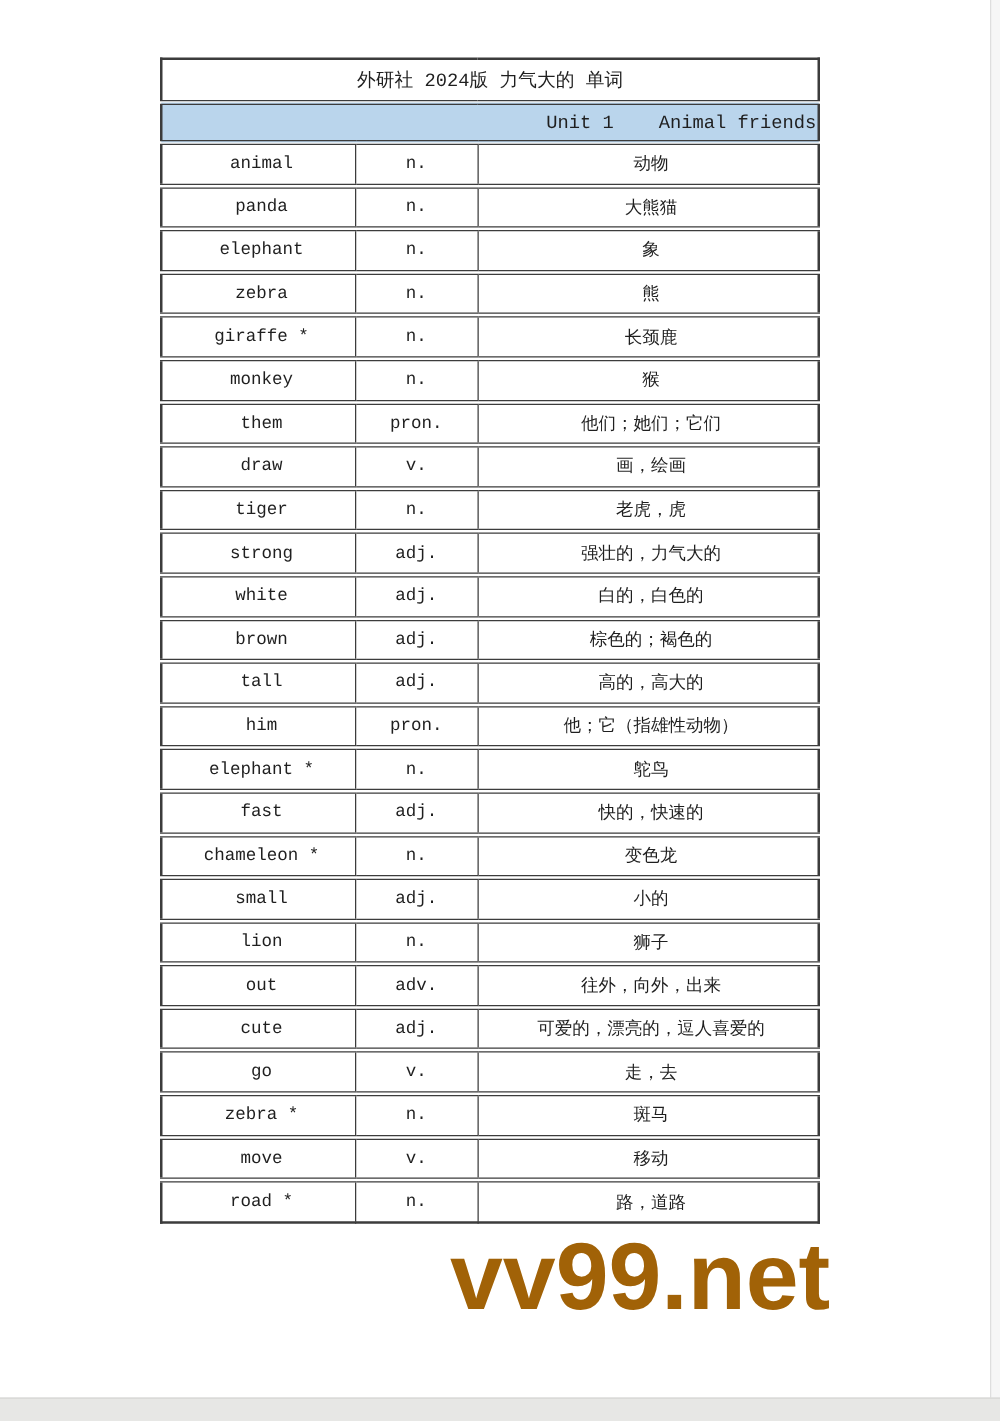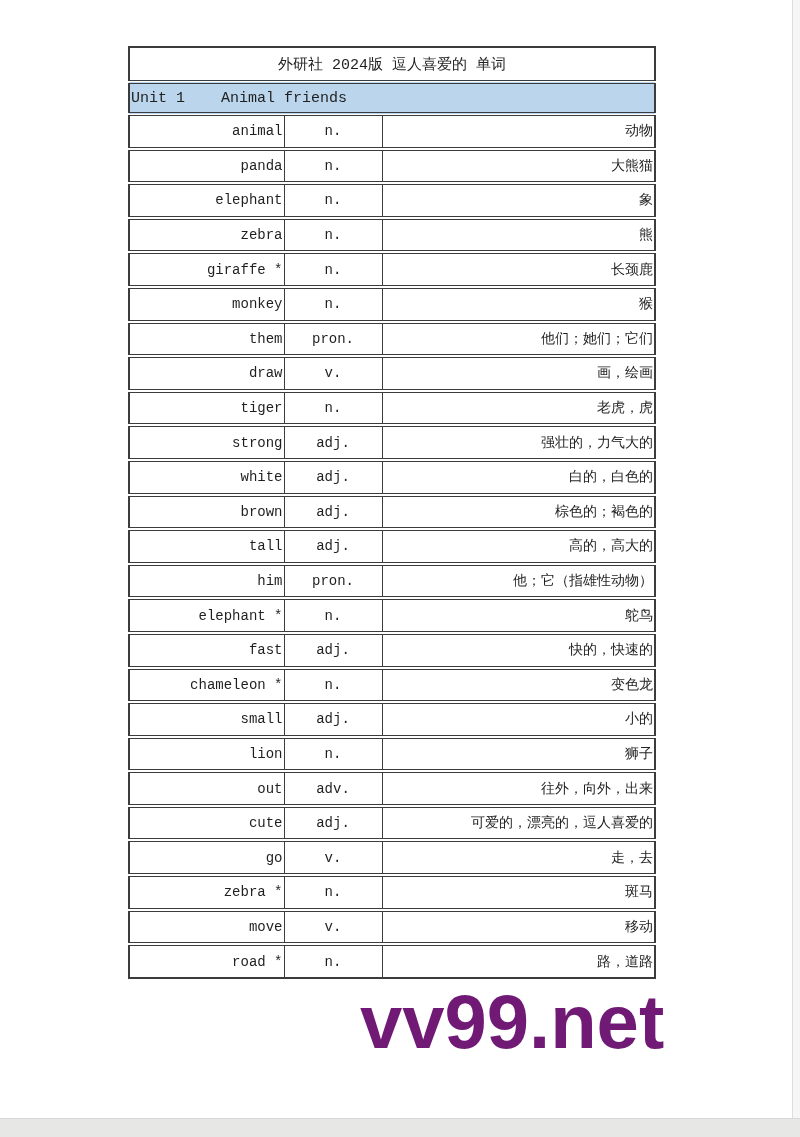"外研社 2024版 逗人喜爱的 单词" td.title-cell { text: 逗人喜爱 -> 力气大 }
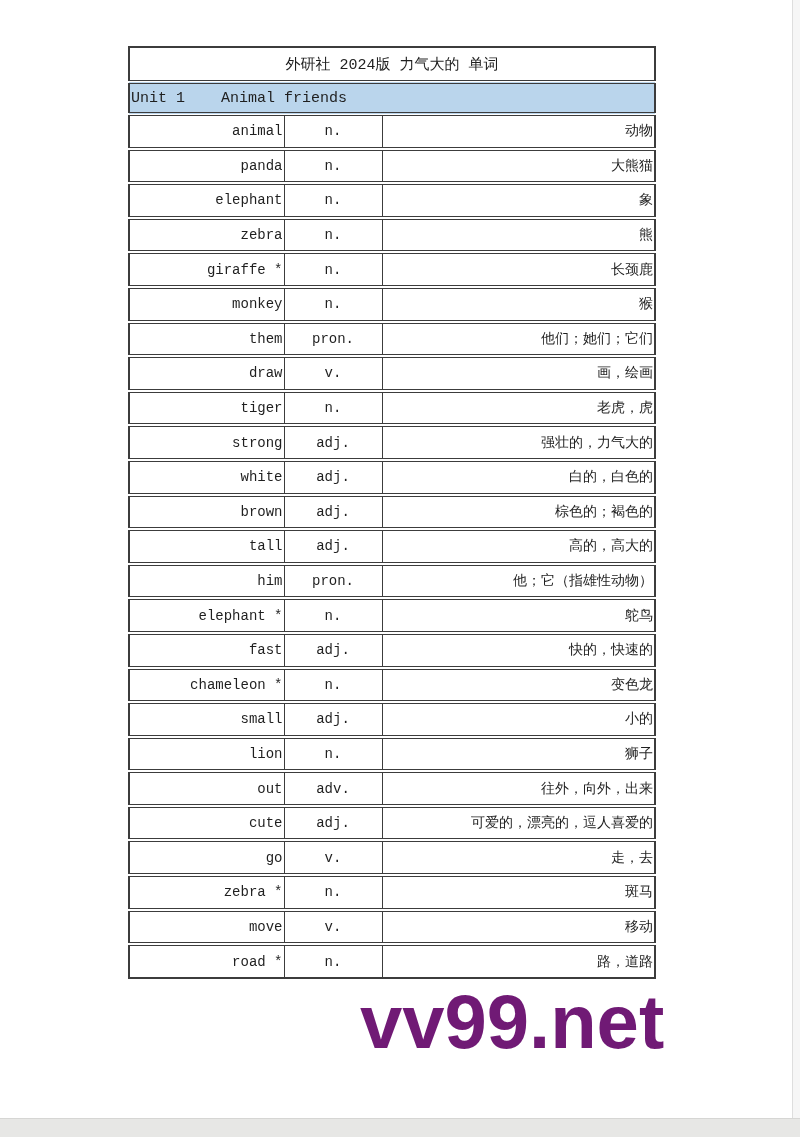"Unit 1 Animal friends" .unit-cell { text-align: left -> right }
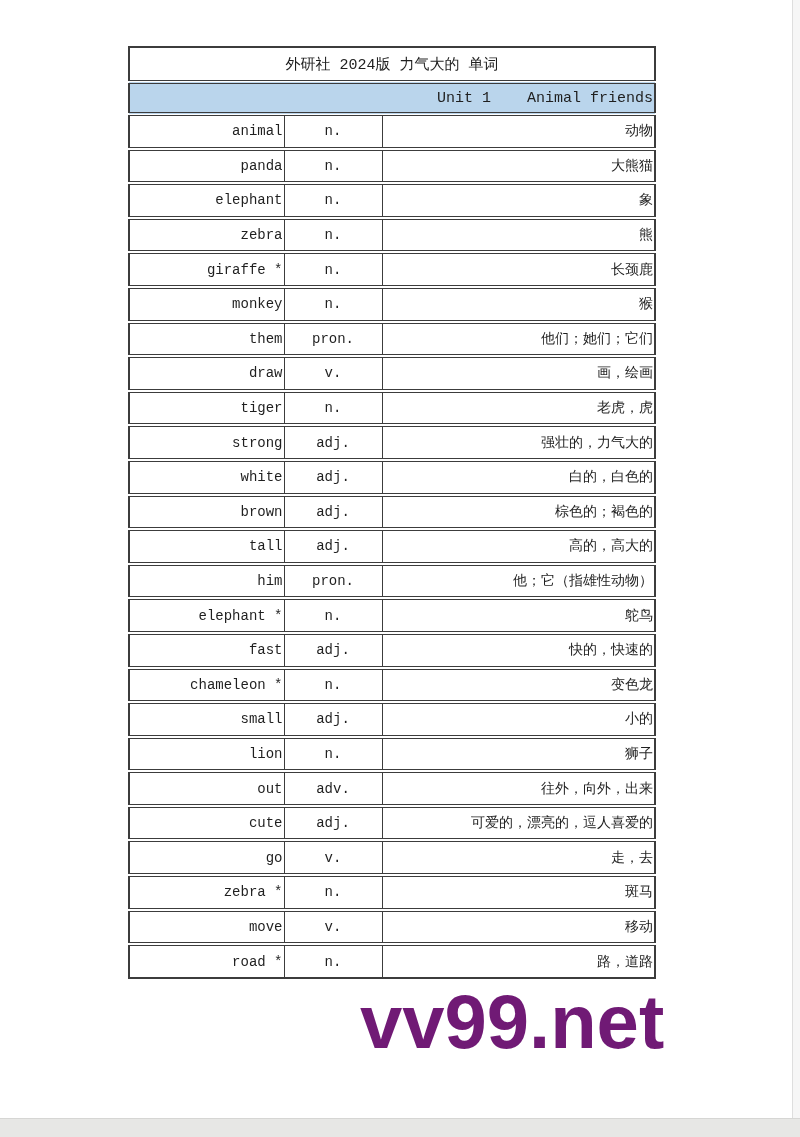"animal" td.word-cell { text-align: right -> center }
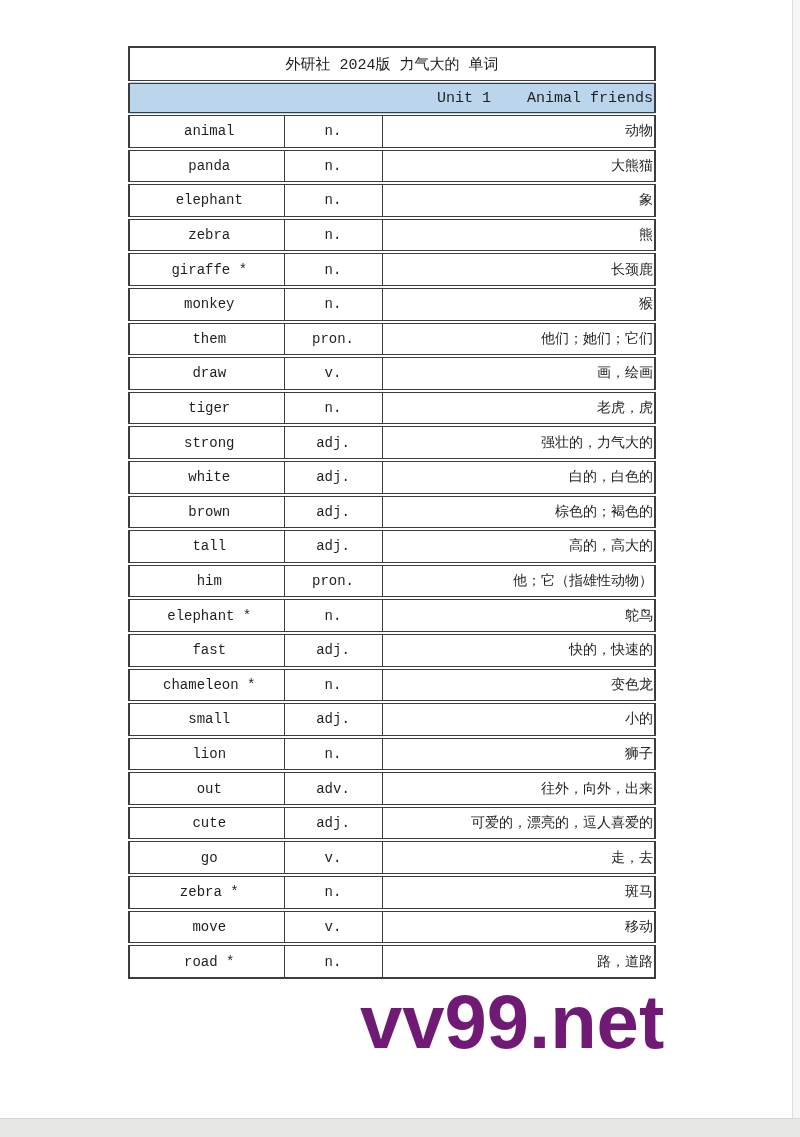"动物" td.meaning-cell { text-align: right -> center }
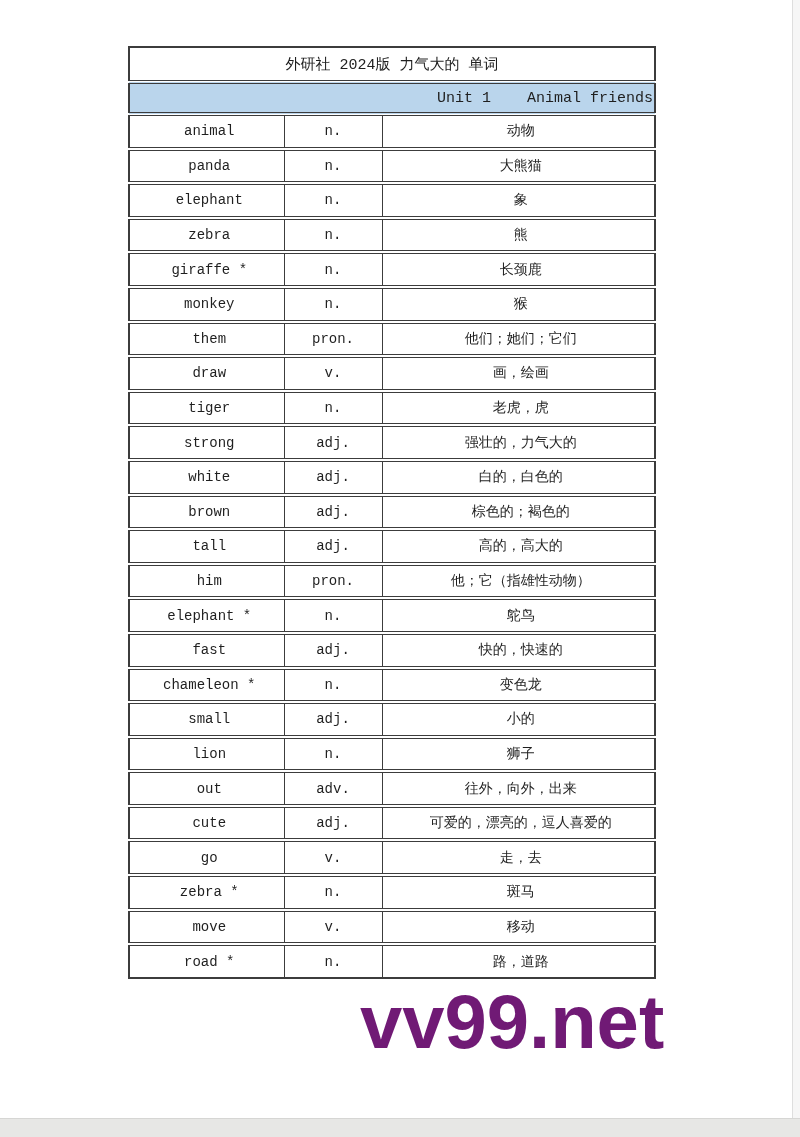"vv99.net" .watermark { color: #701a75 -> #a16207 }
